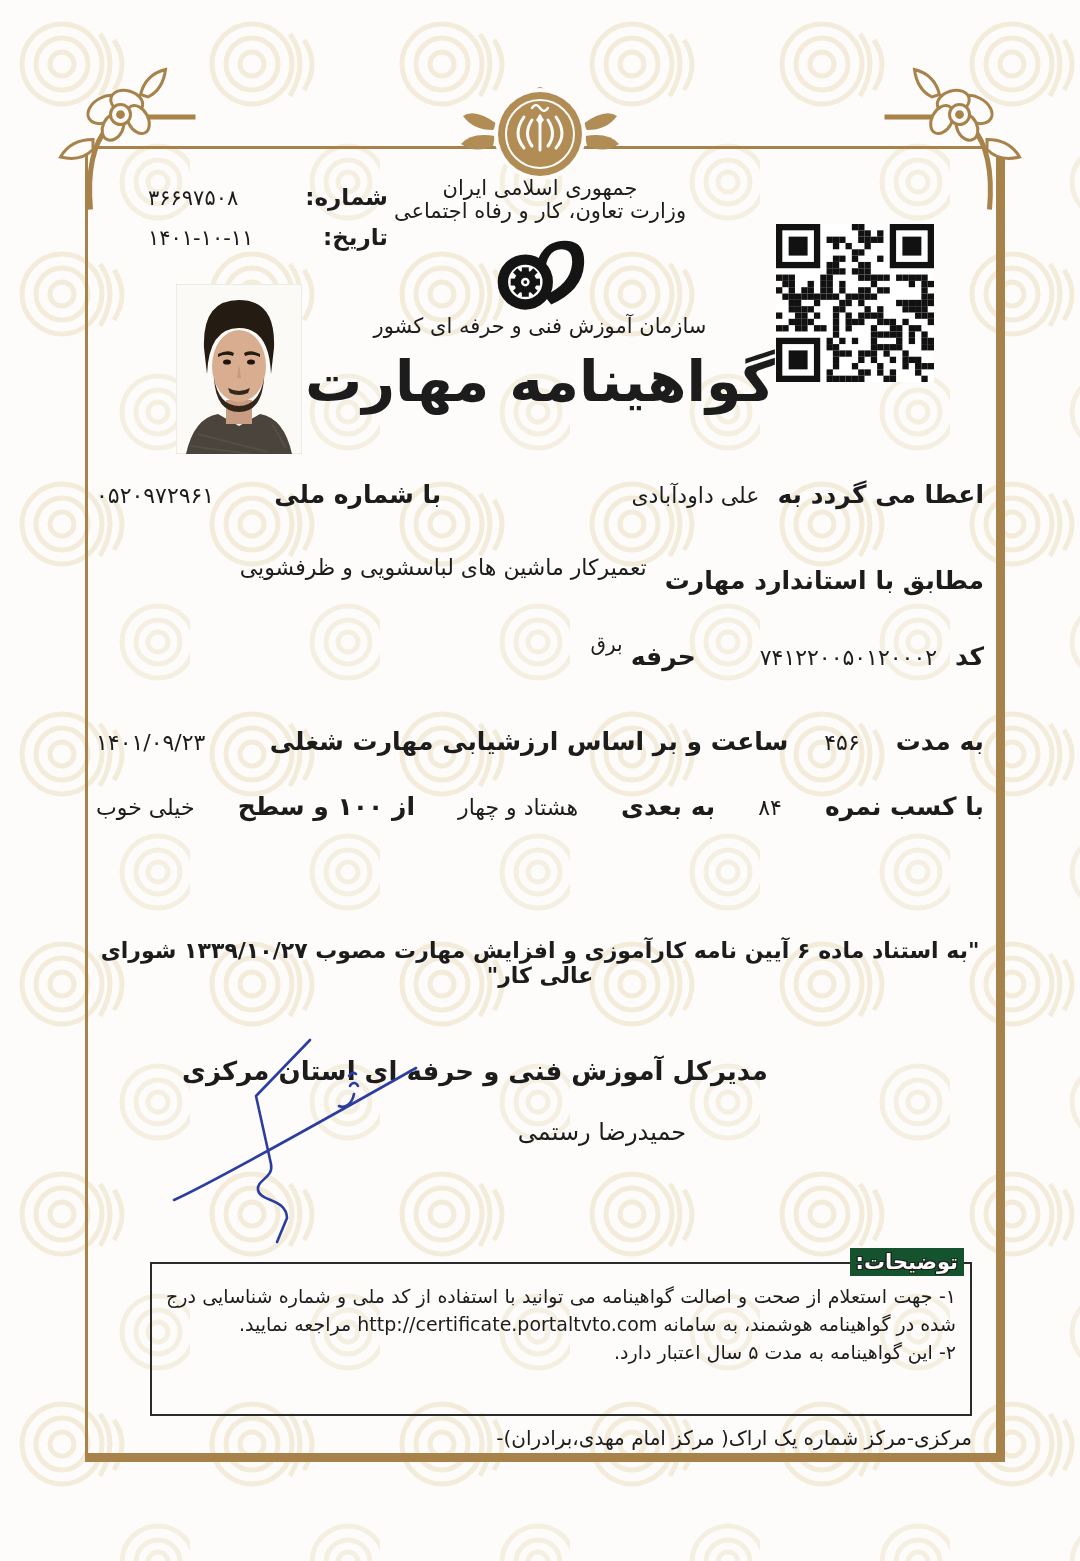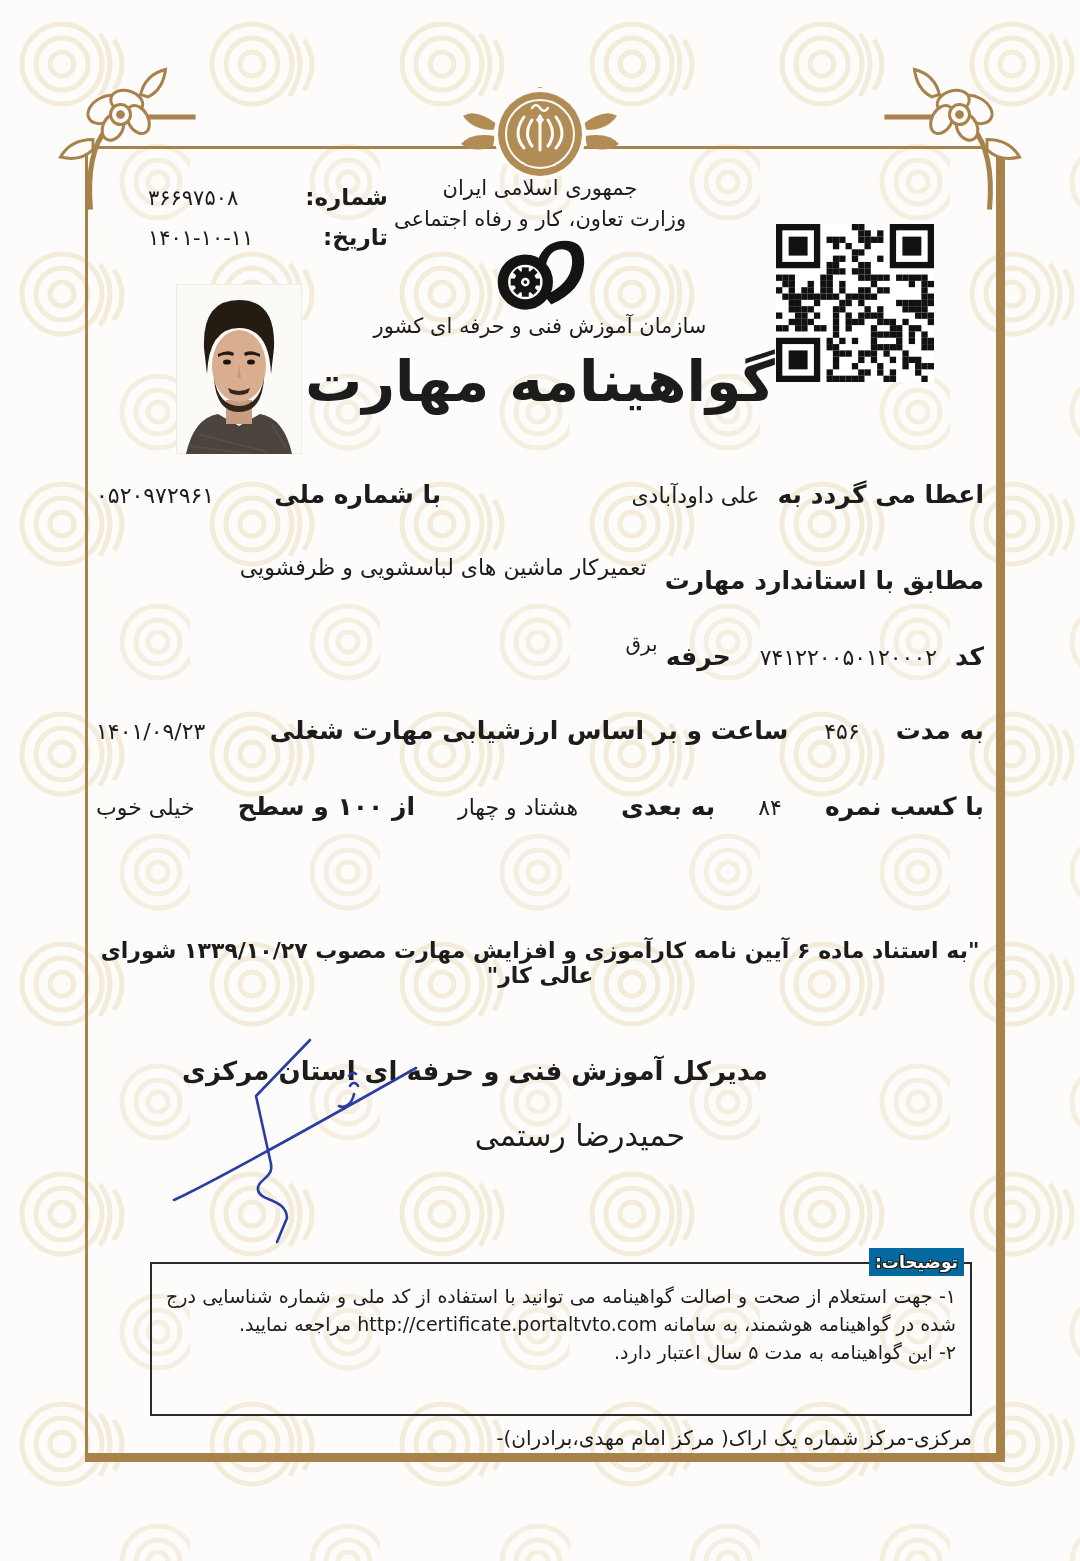"وزارت تعاون، کار و رفاه" .hdr-ministry { top: 207px -> 199px }
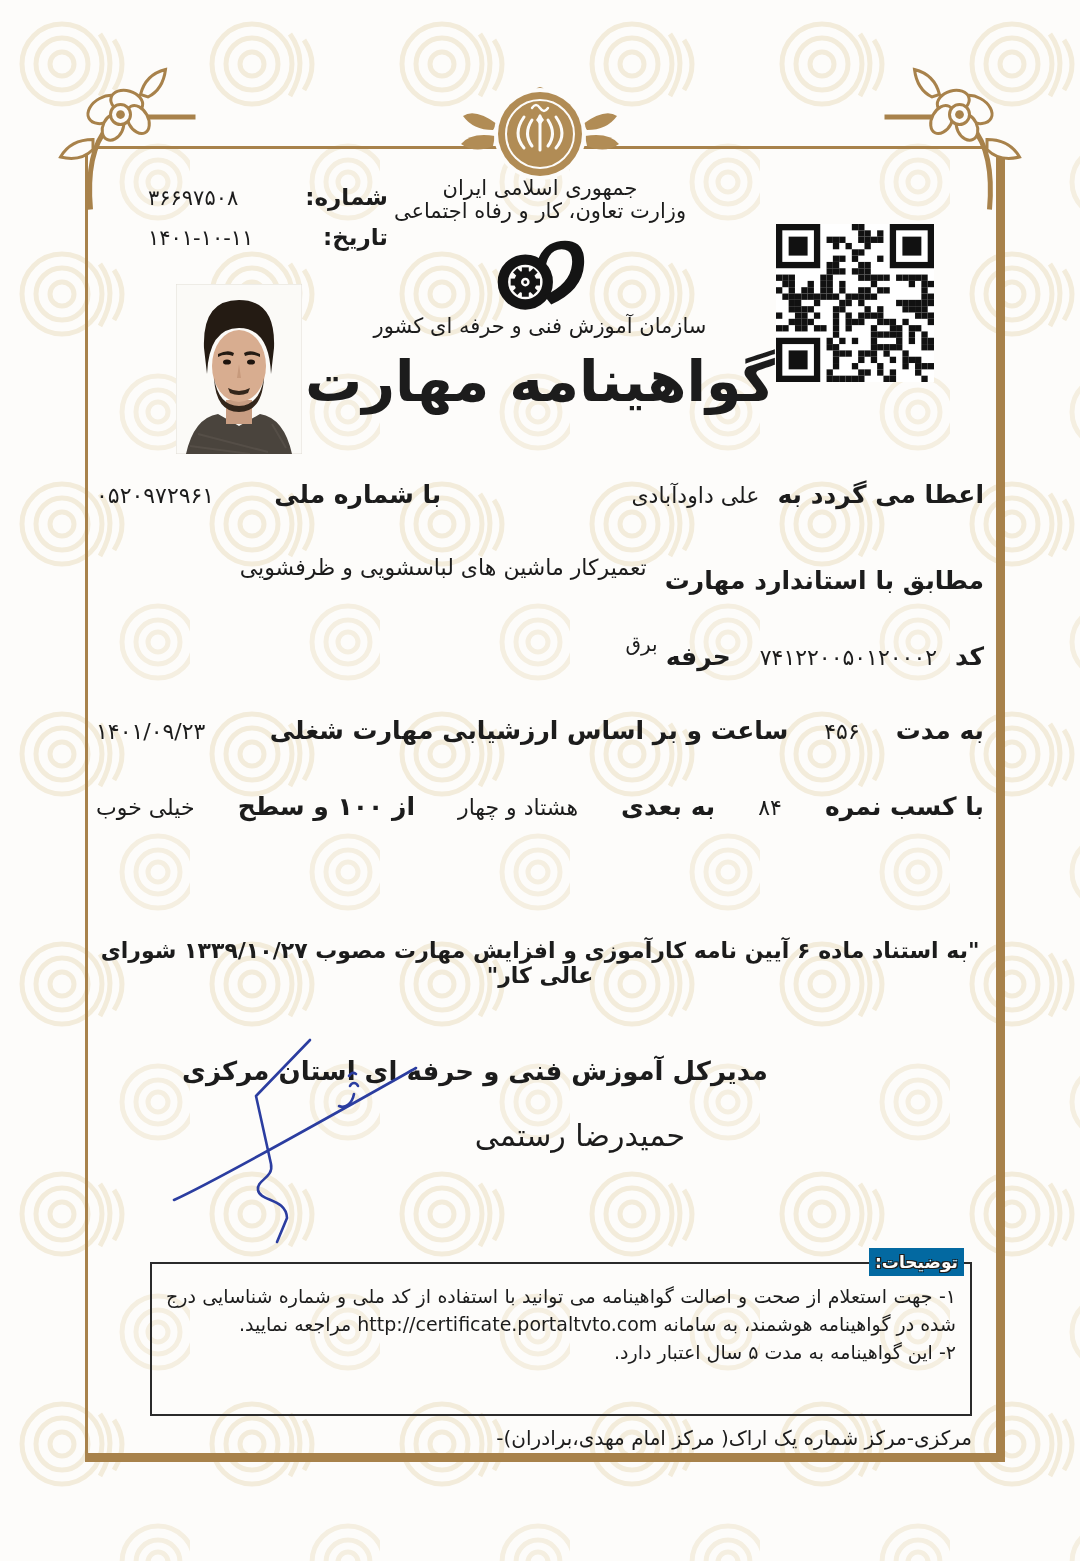"حرفه" .g60 { margin-right: 29px -> 64px }
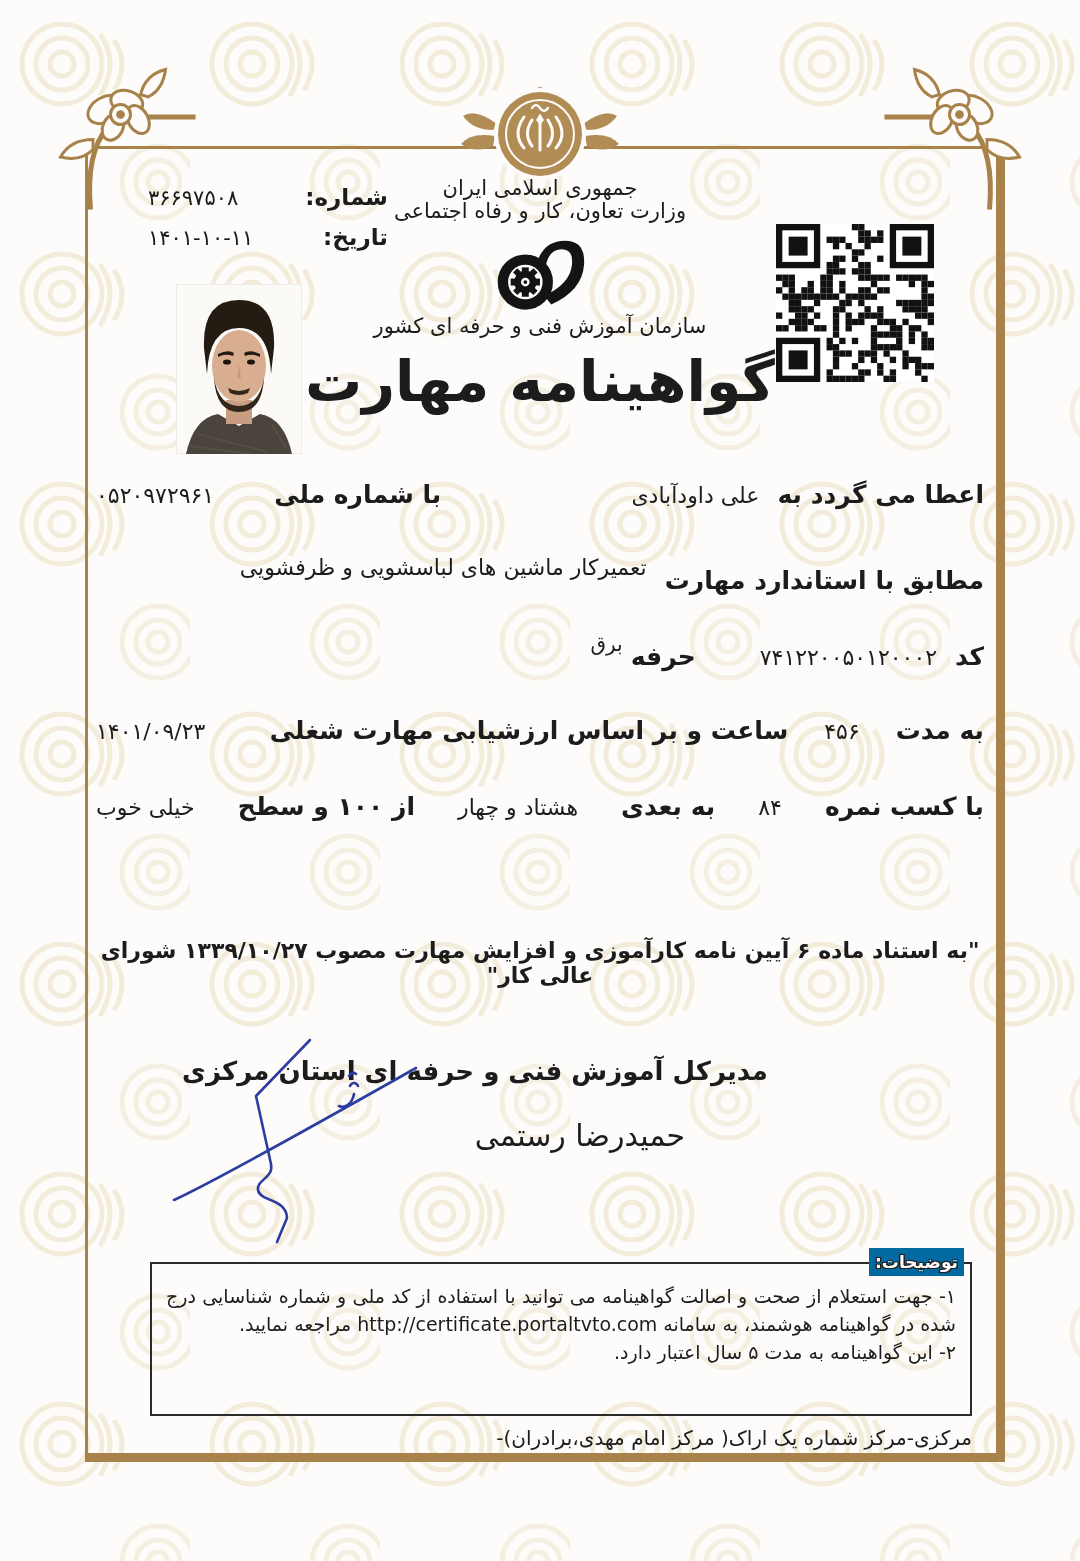"ساعت و بر اساس ارزشیابی" .g36 { margin-top: none -> 11px }
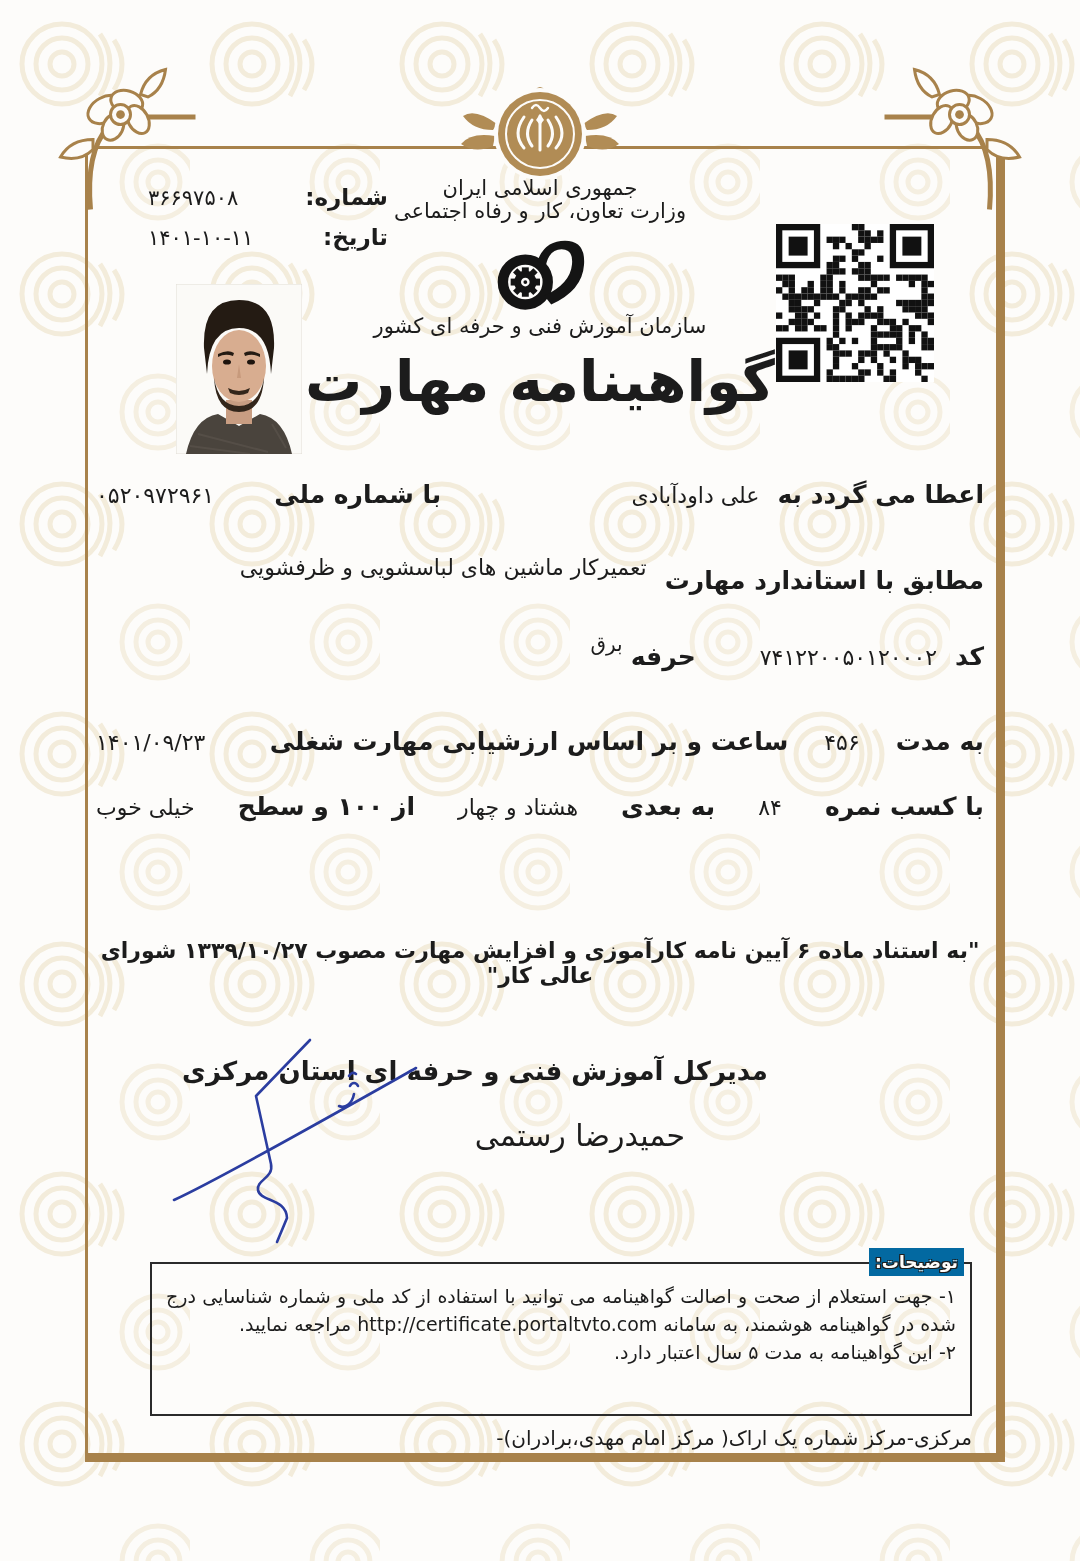"حمیدرضا رستمی" .sig-name { font-size: 30px -> 24px; left: 430px -> 452px }
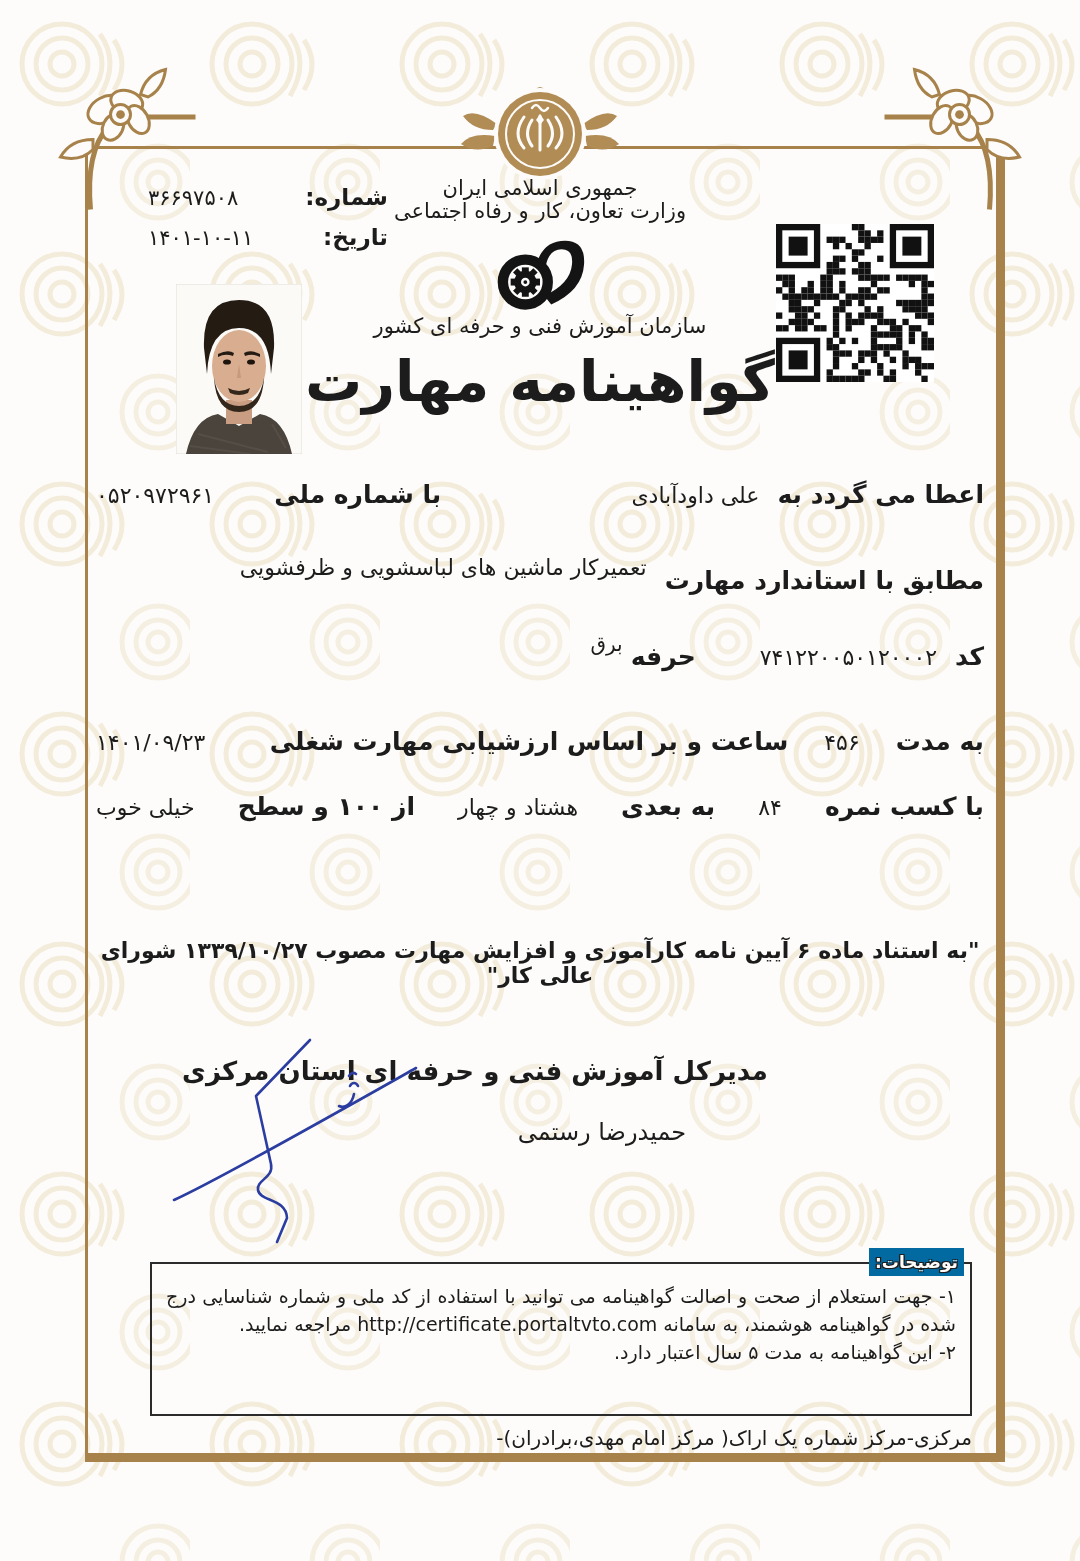"توضیحات:" .notes-hd { background: #0369a1 -> #14532d; font-size: 17px -> 21px }
